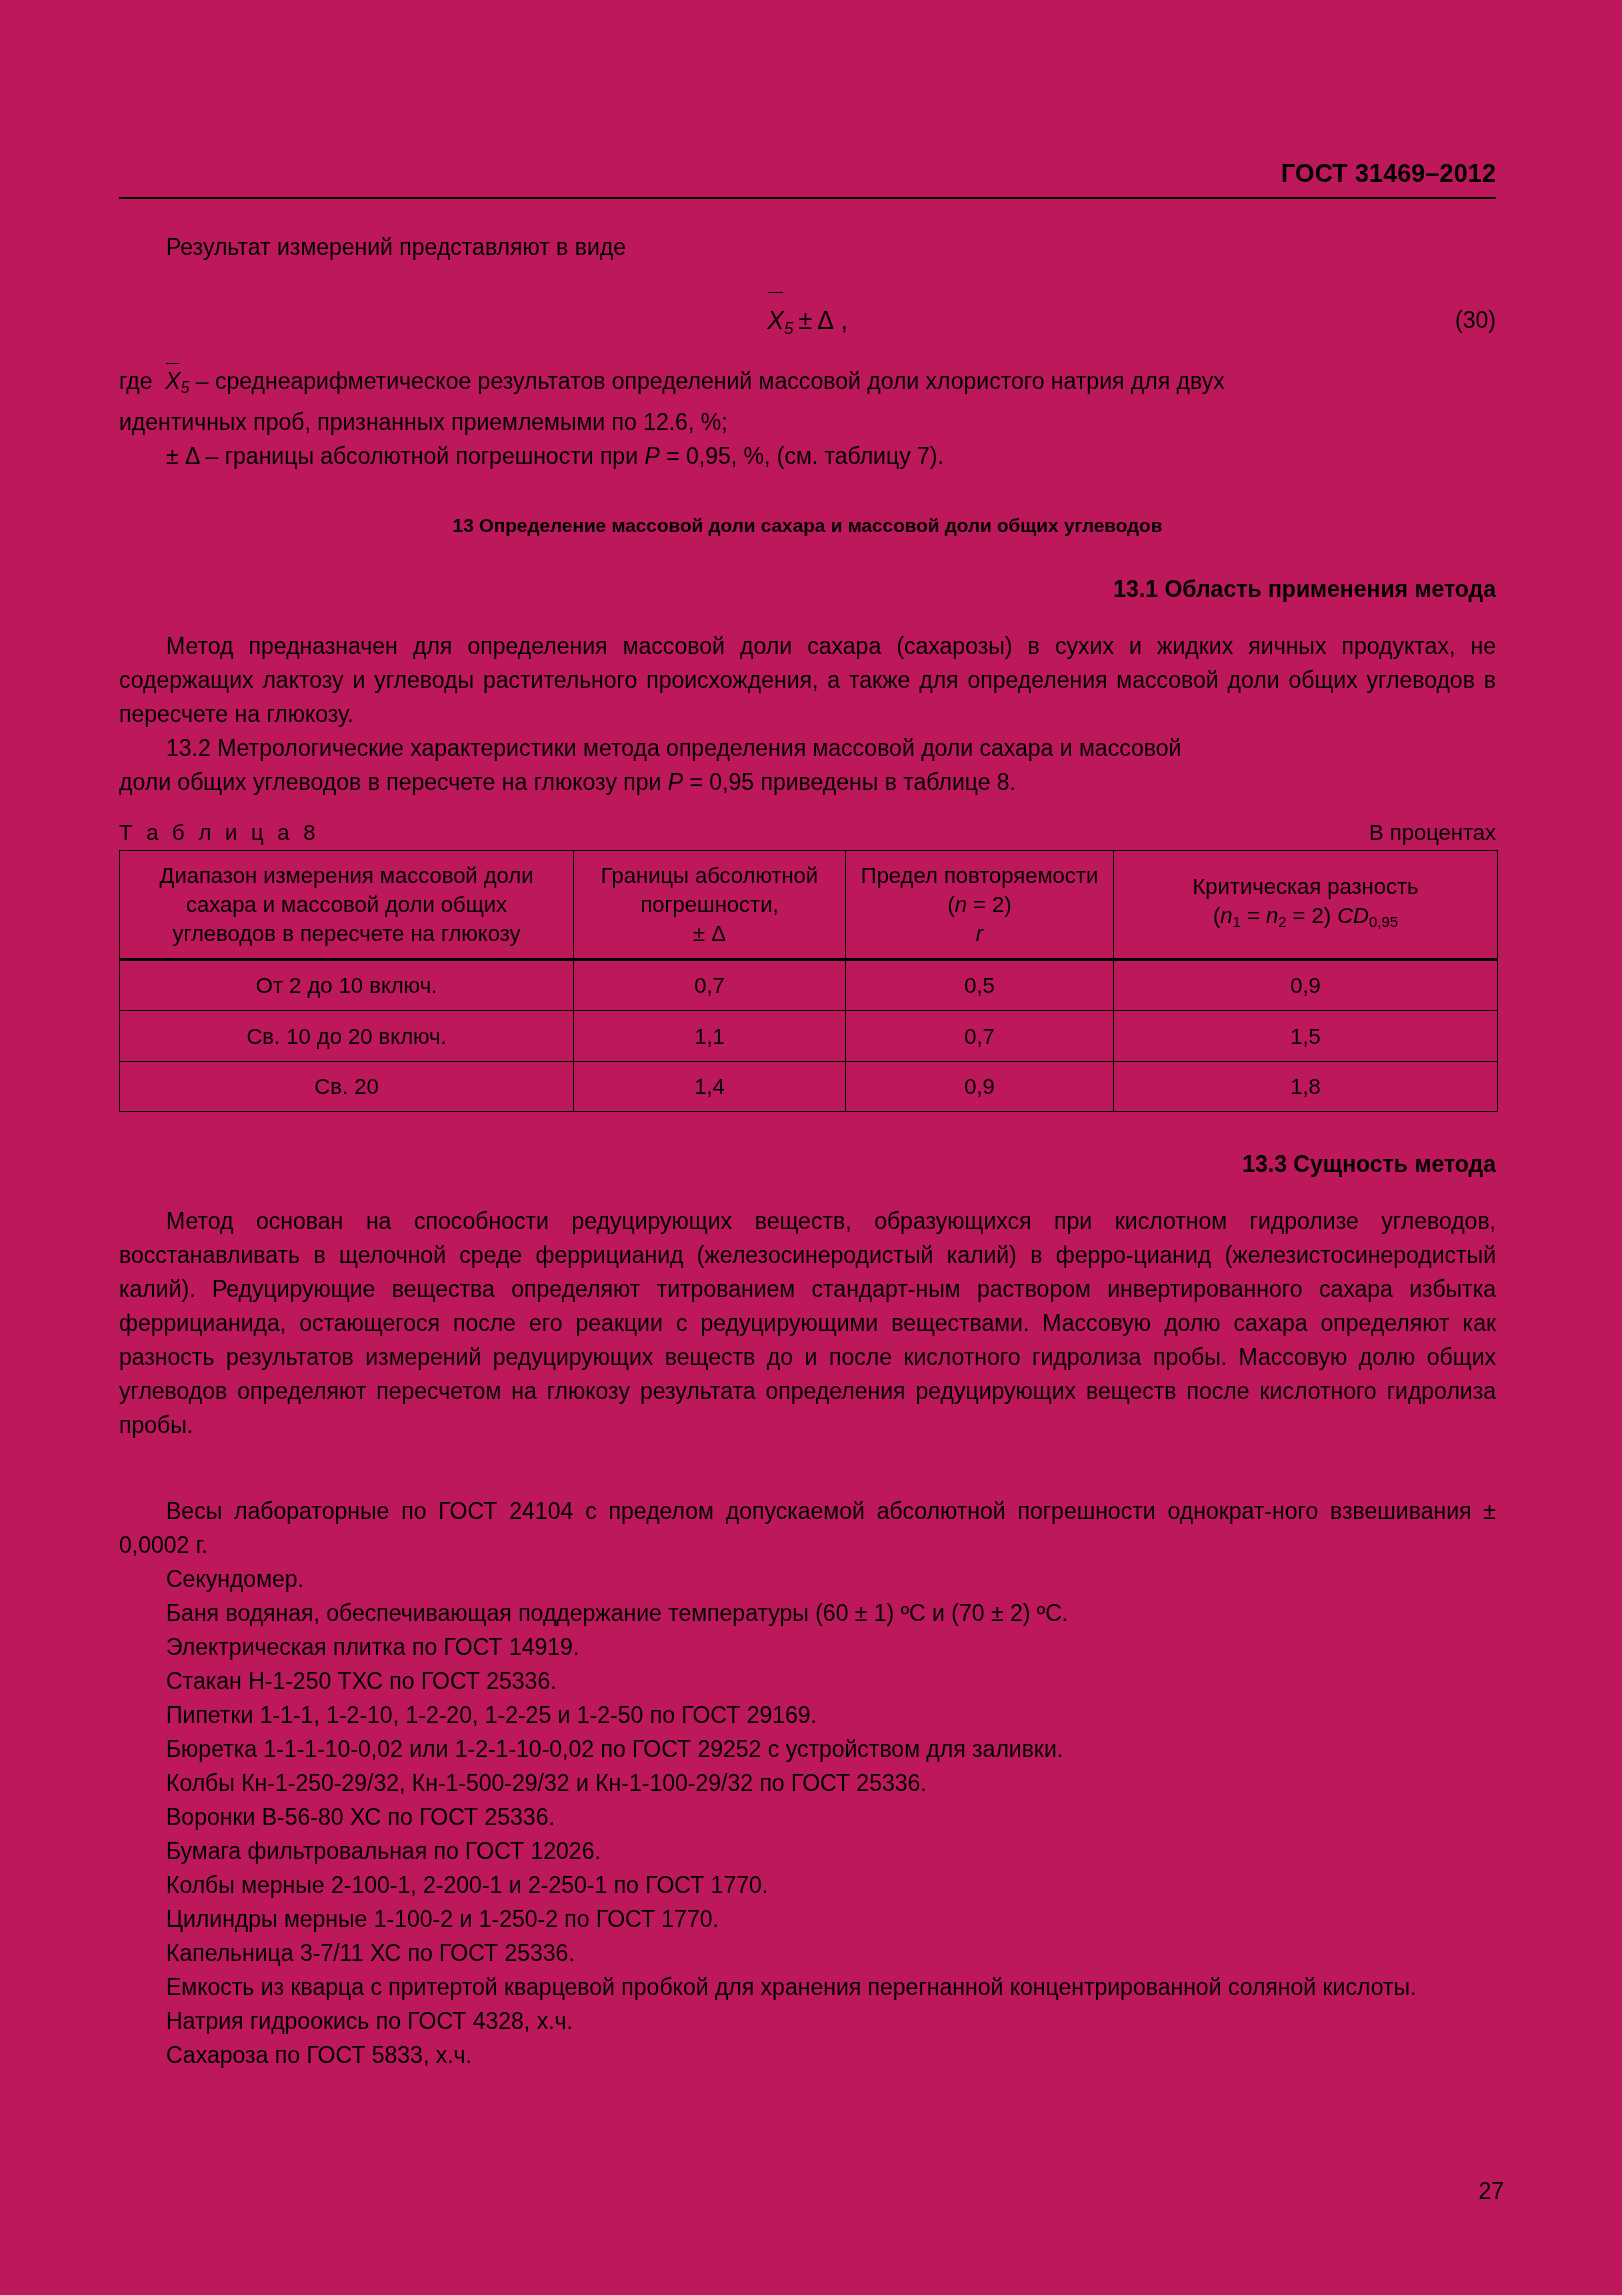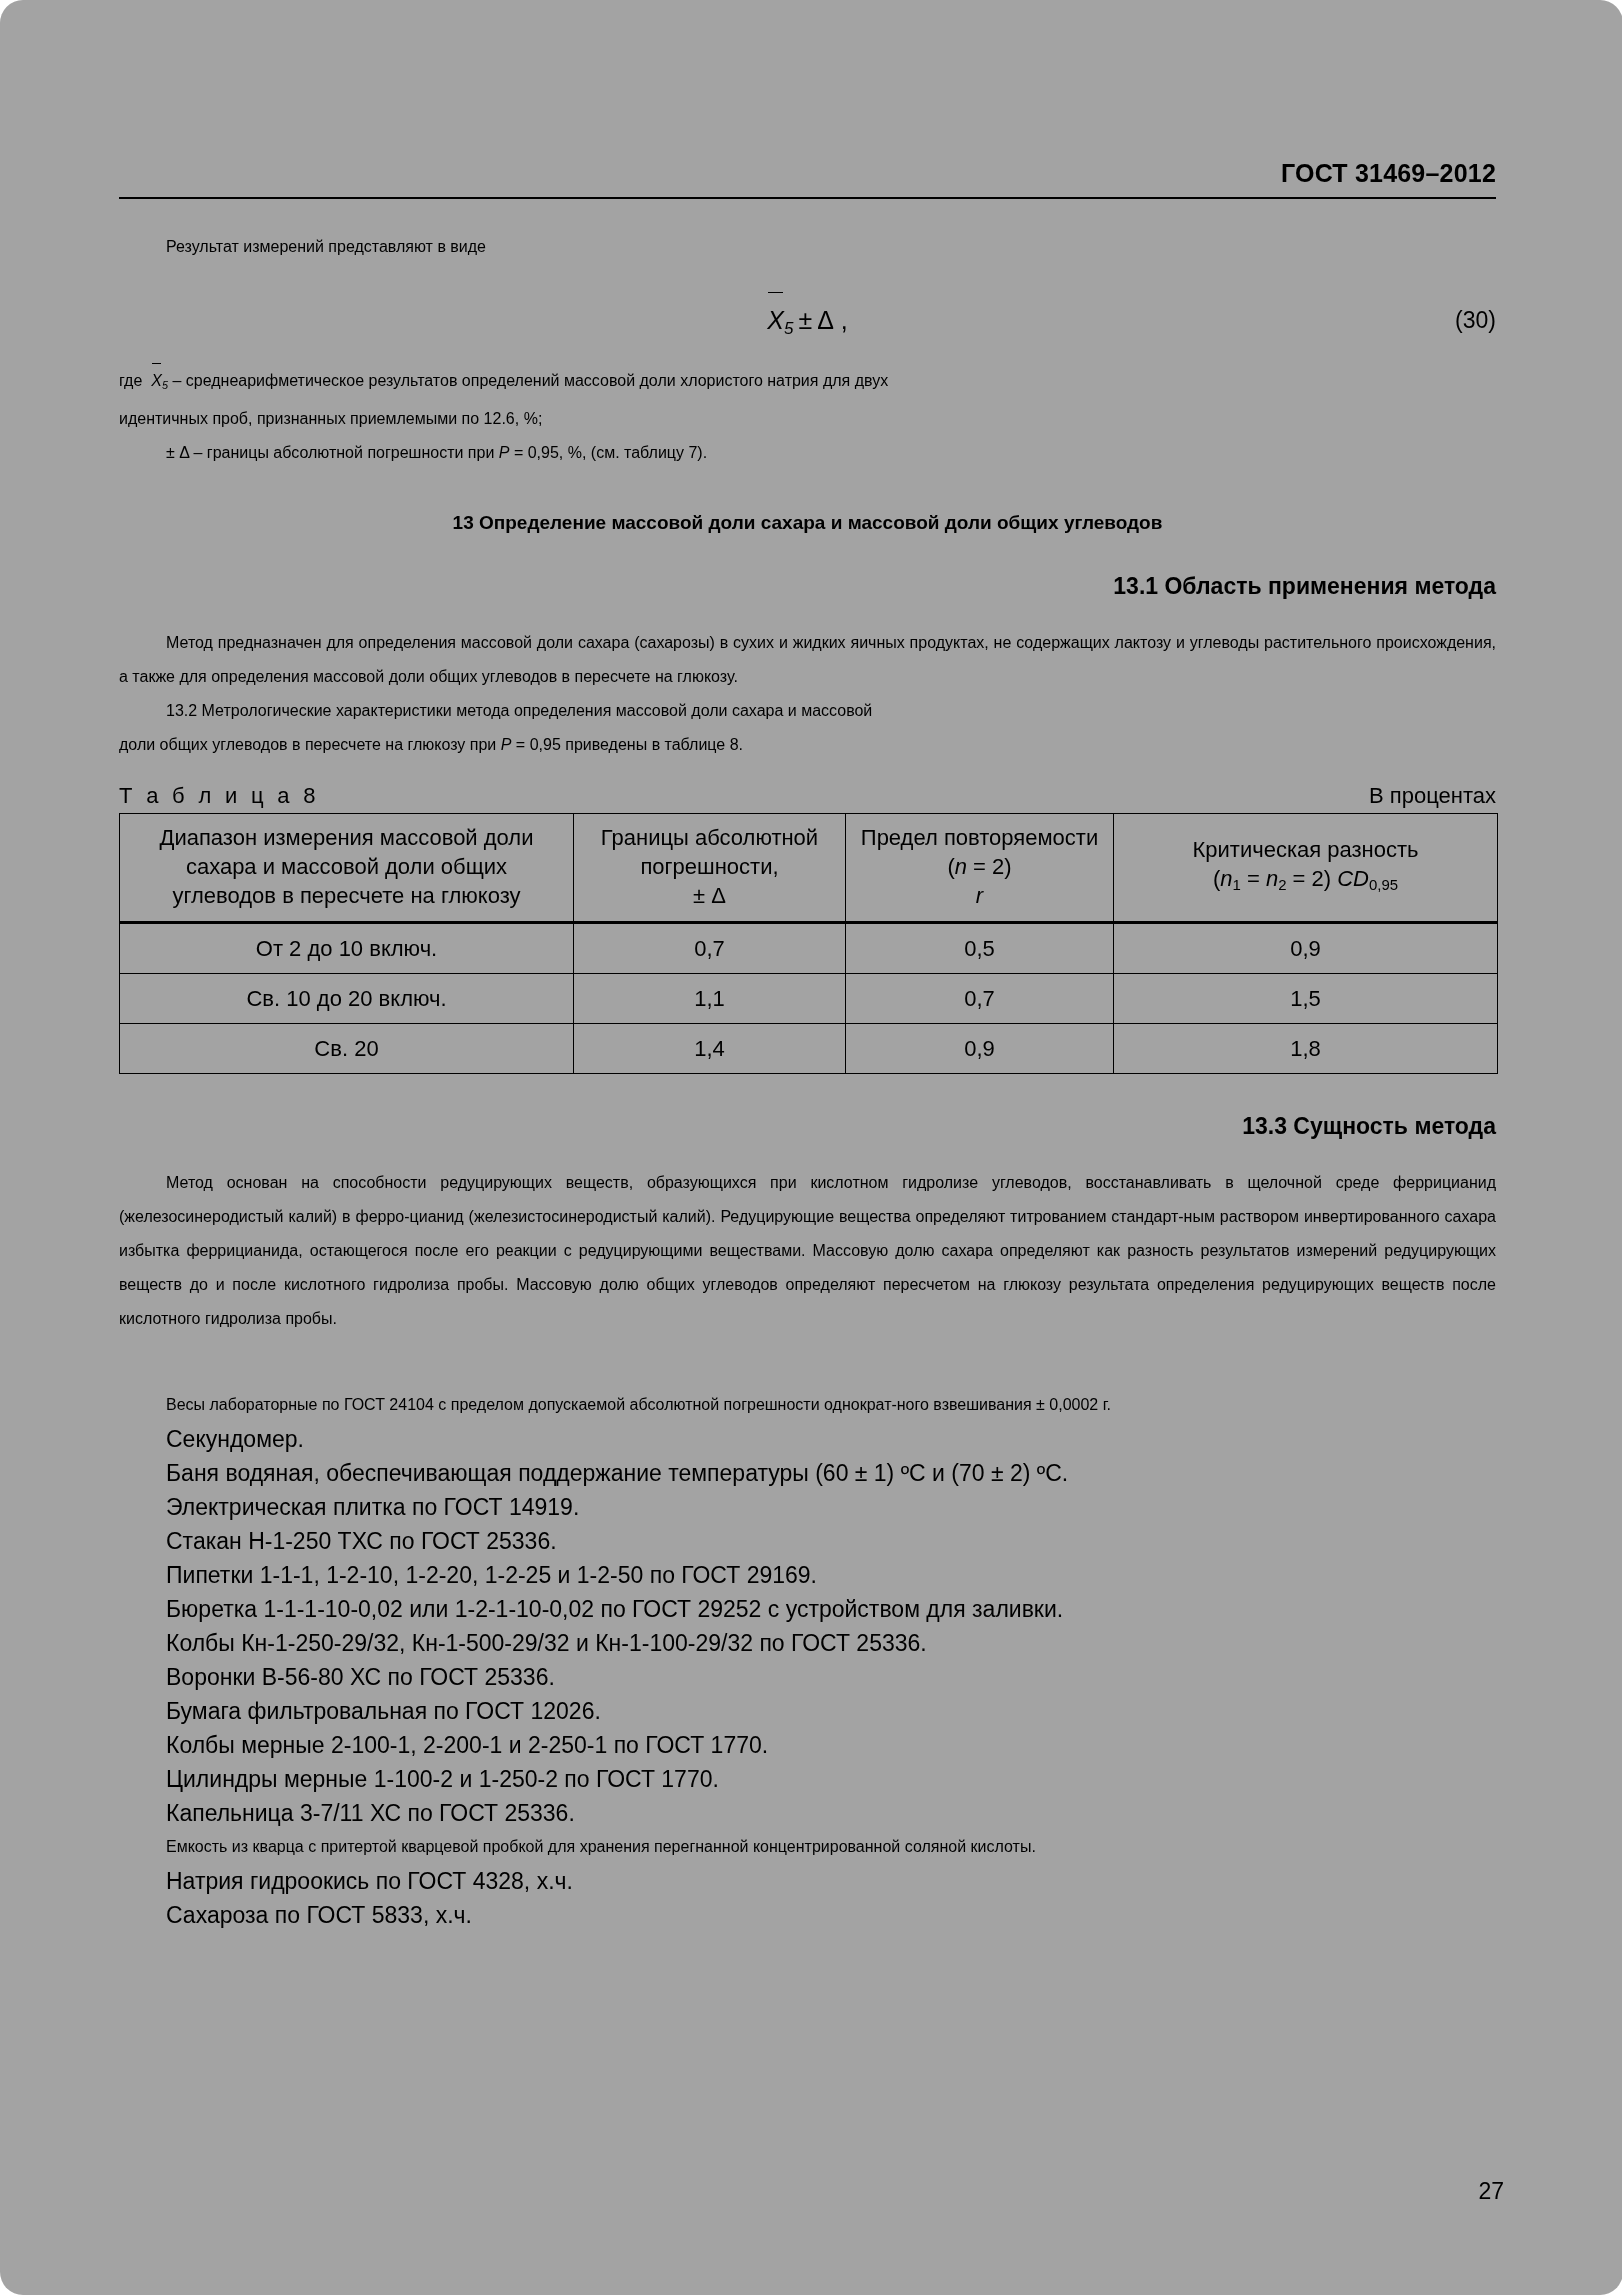"ГОСТ 31469–2012" .page { background: #a3a3a3 -> #be185d; border-radius: 23px -> none }
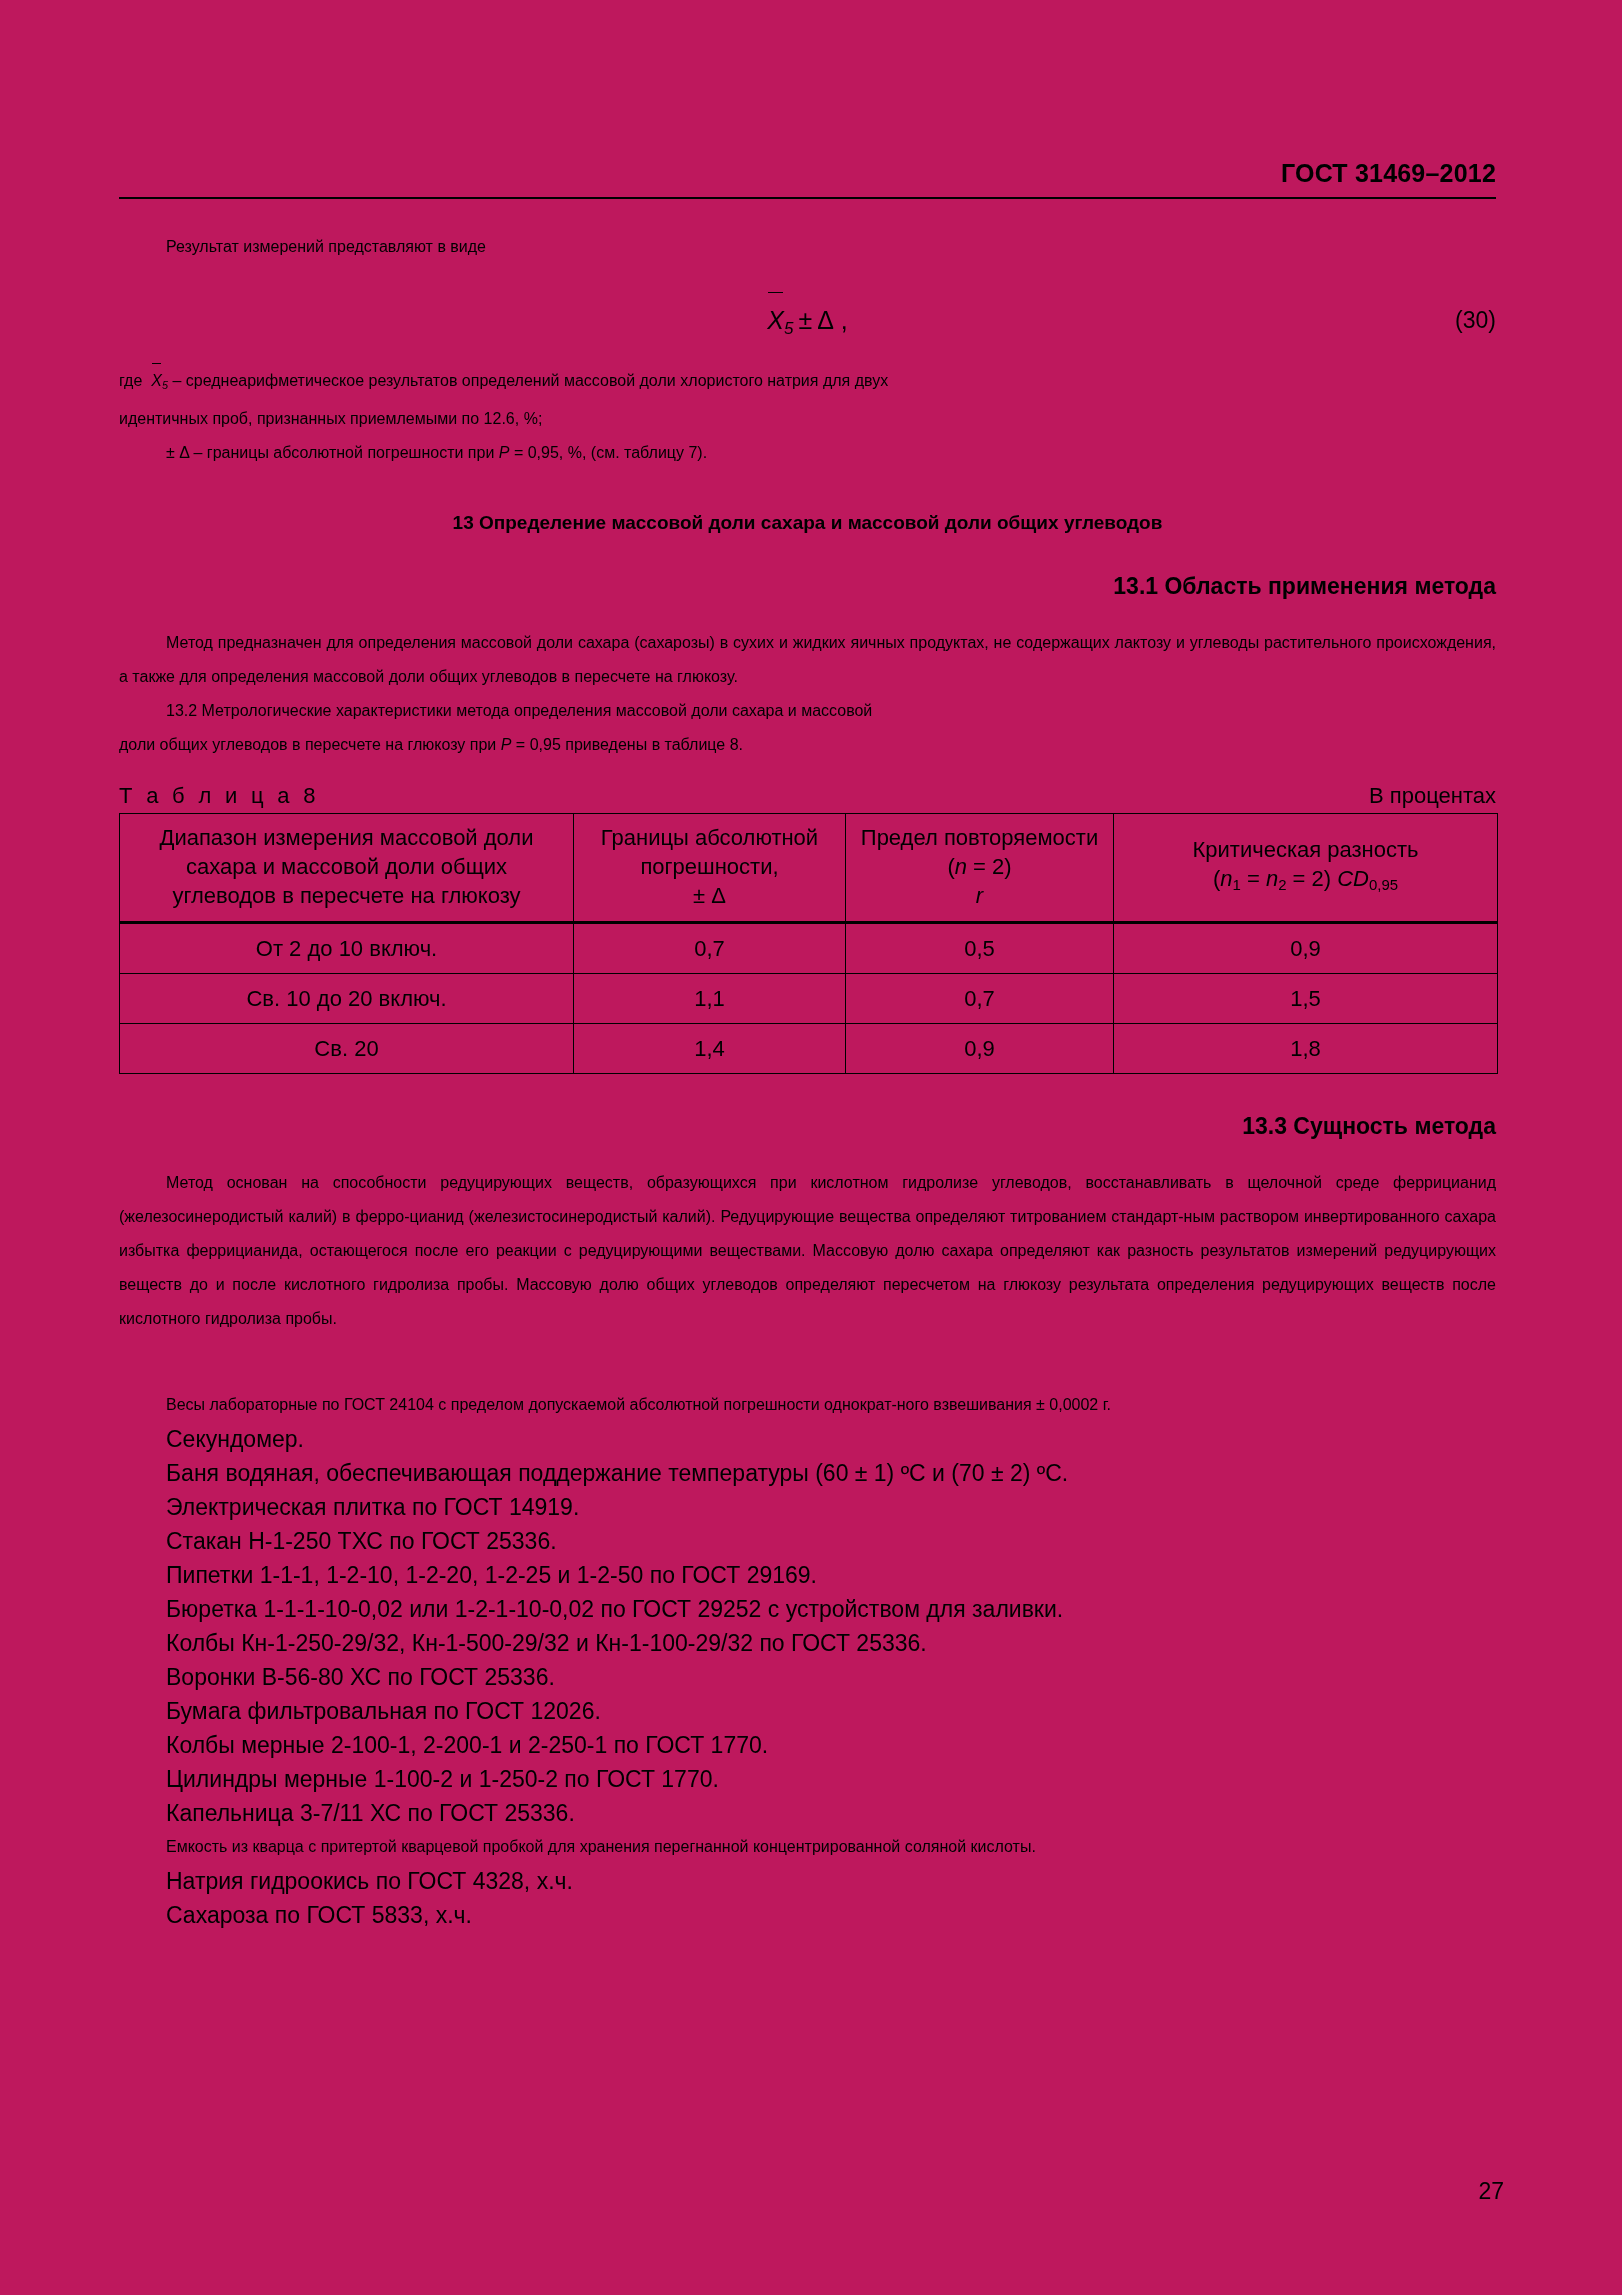"Результат измерений представляют в виде" .para { font-size: 16px -> 23px }
